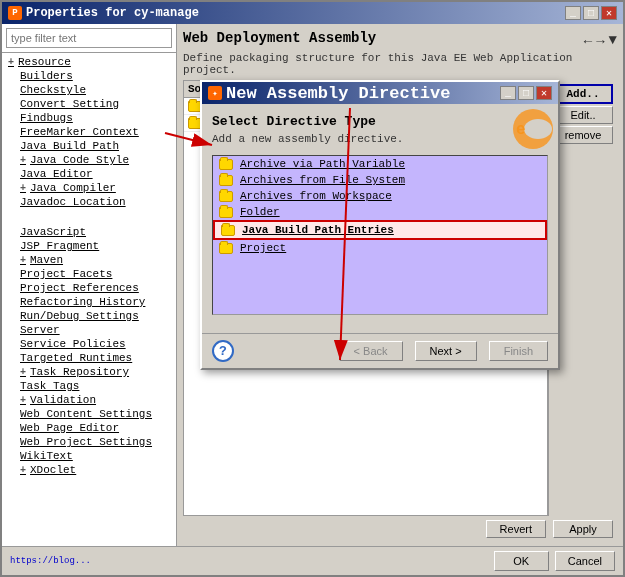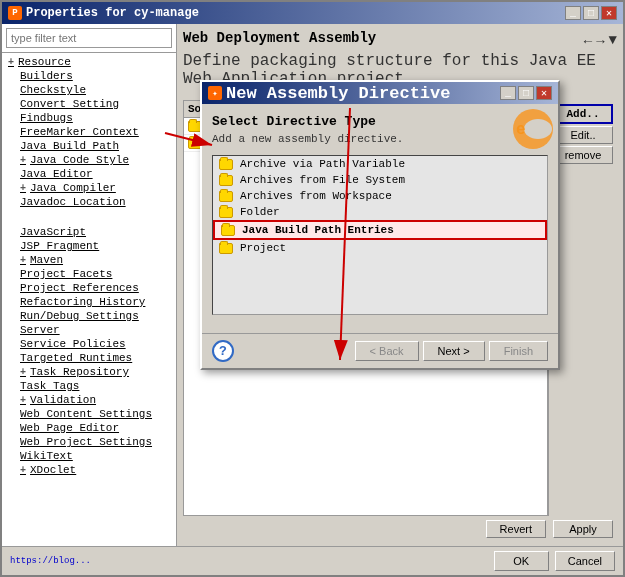"Define packaging structure for this" .section-desc { font-size: 16px -> 11px; margin-bottom: 12px -> 4px }
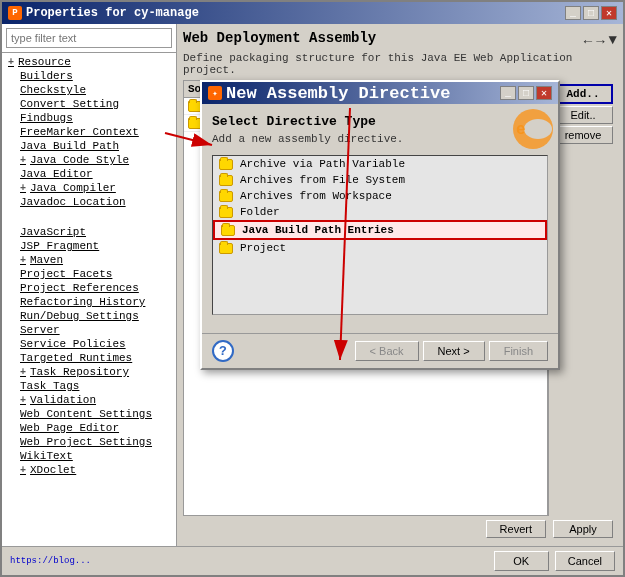"Archive via Path Variable" .directive-list { background: #e5e5e5 -> #c4b5fd; text-decoration: none -> underline }
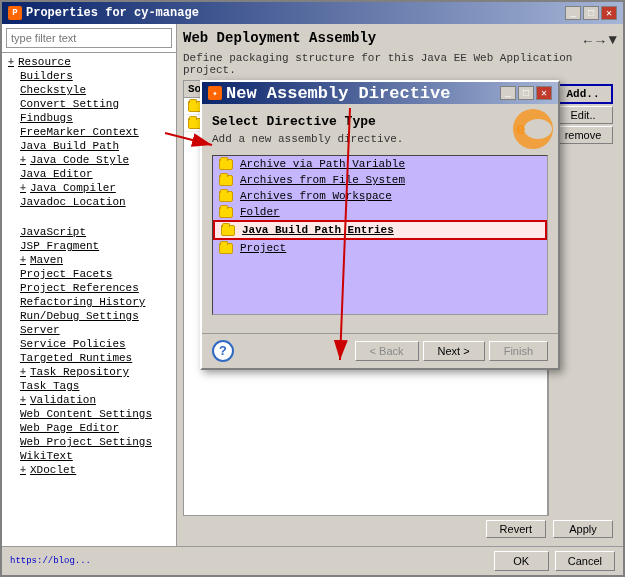"< Back" .modal-nav-btns { gap: 4px -> 12px }
